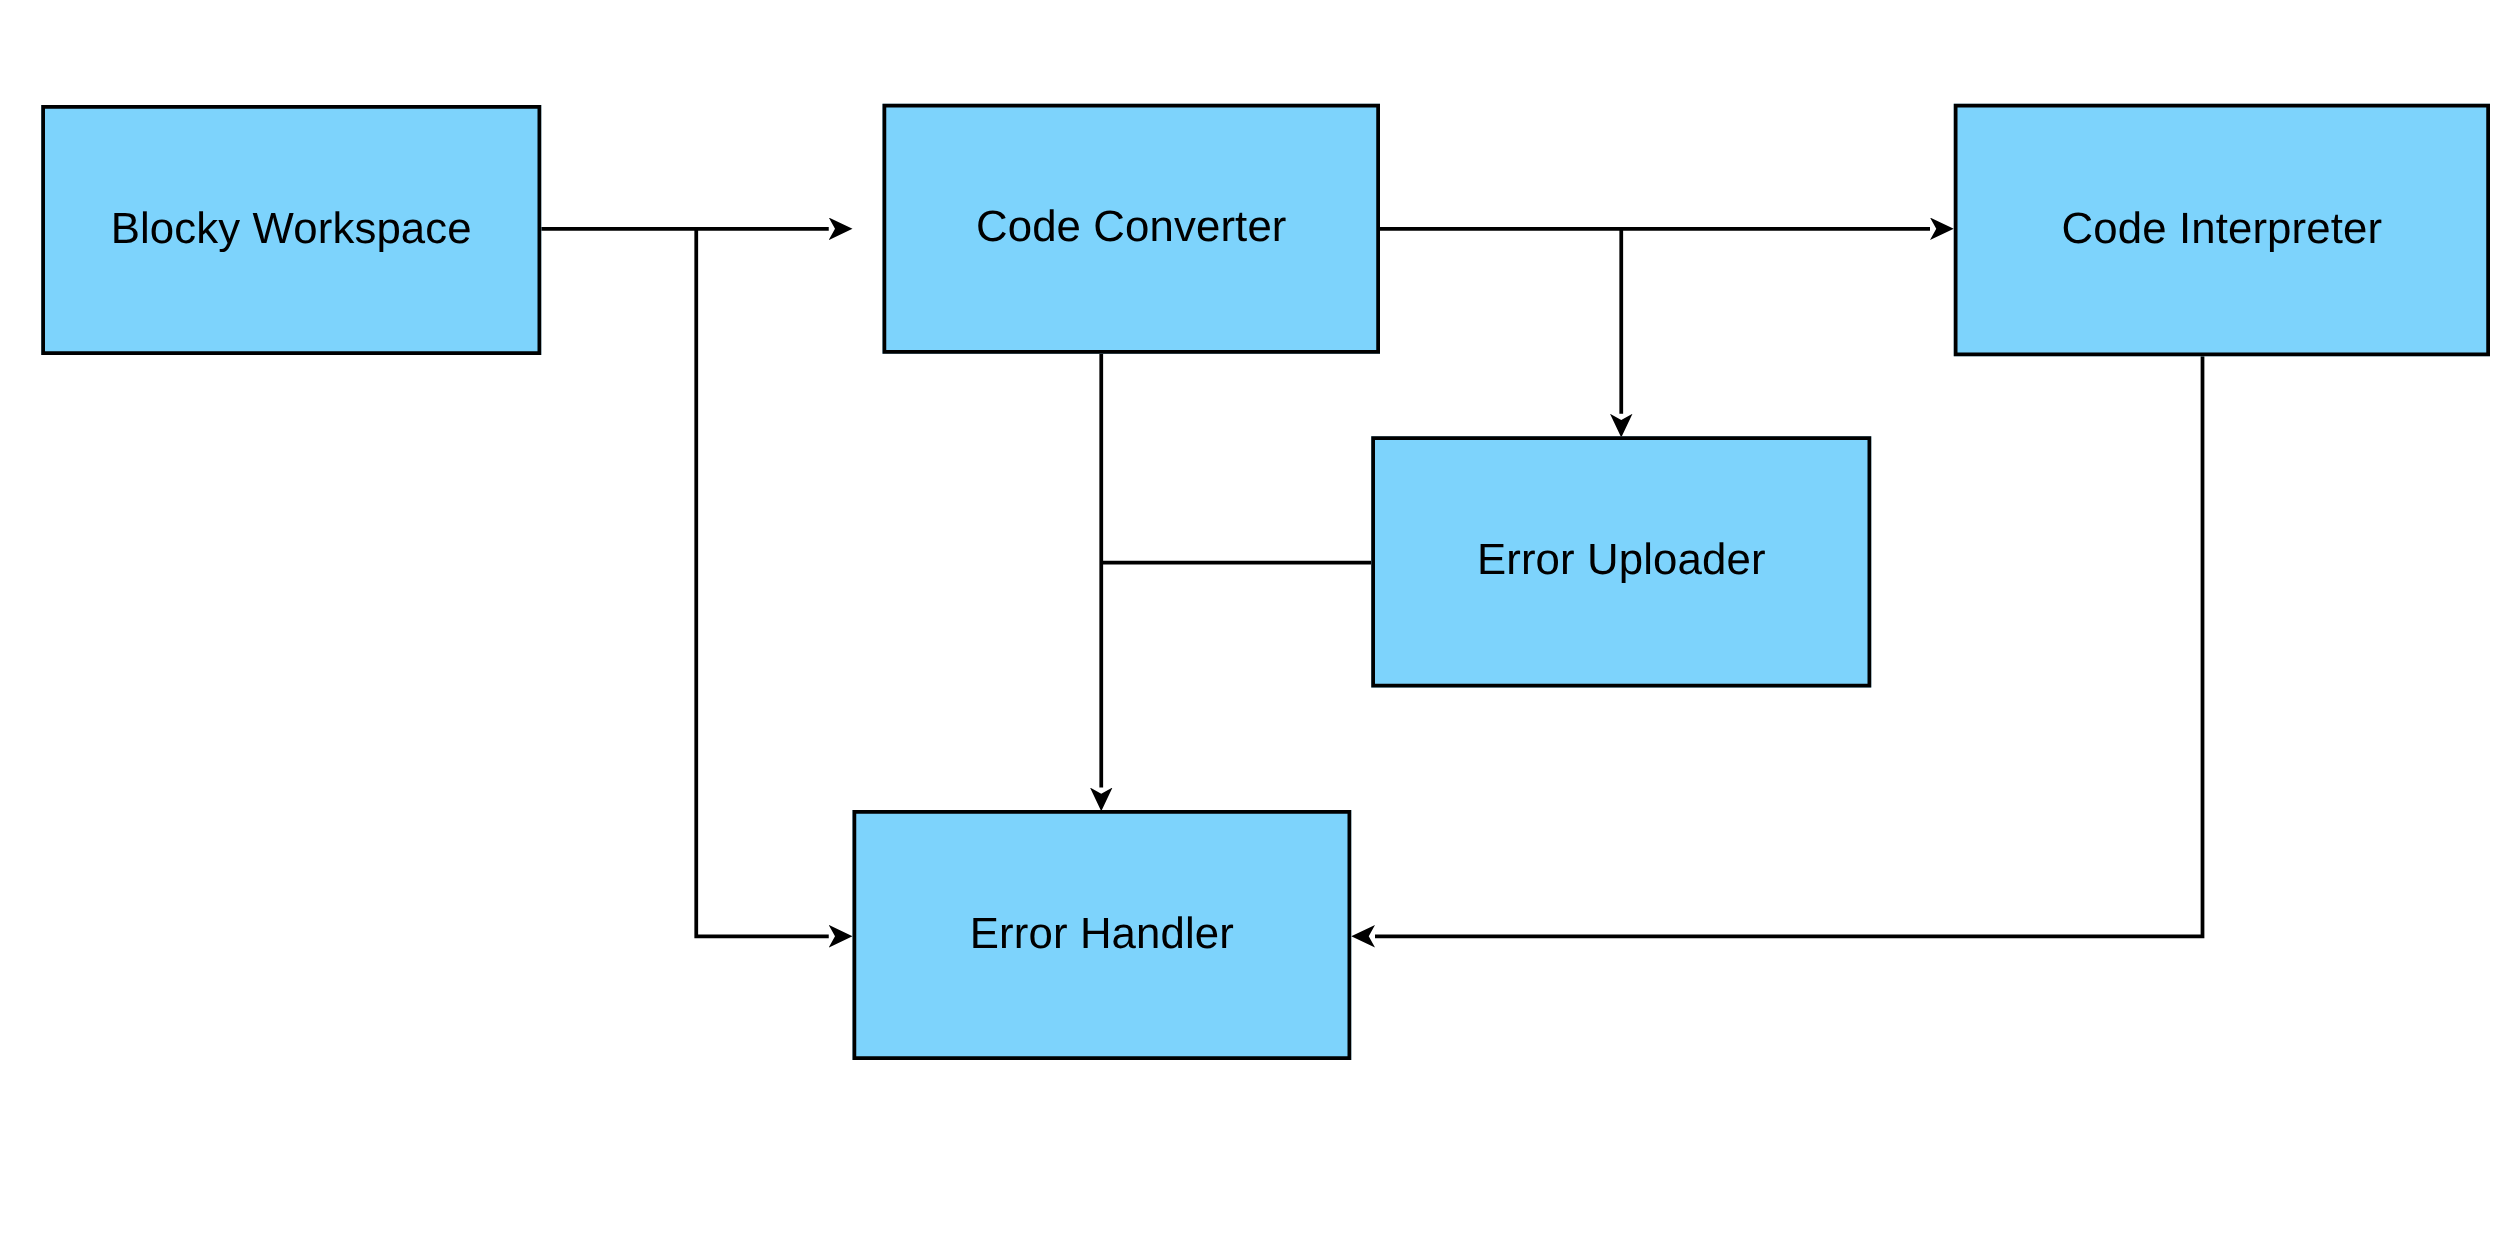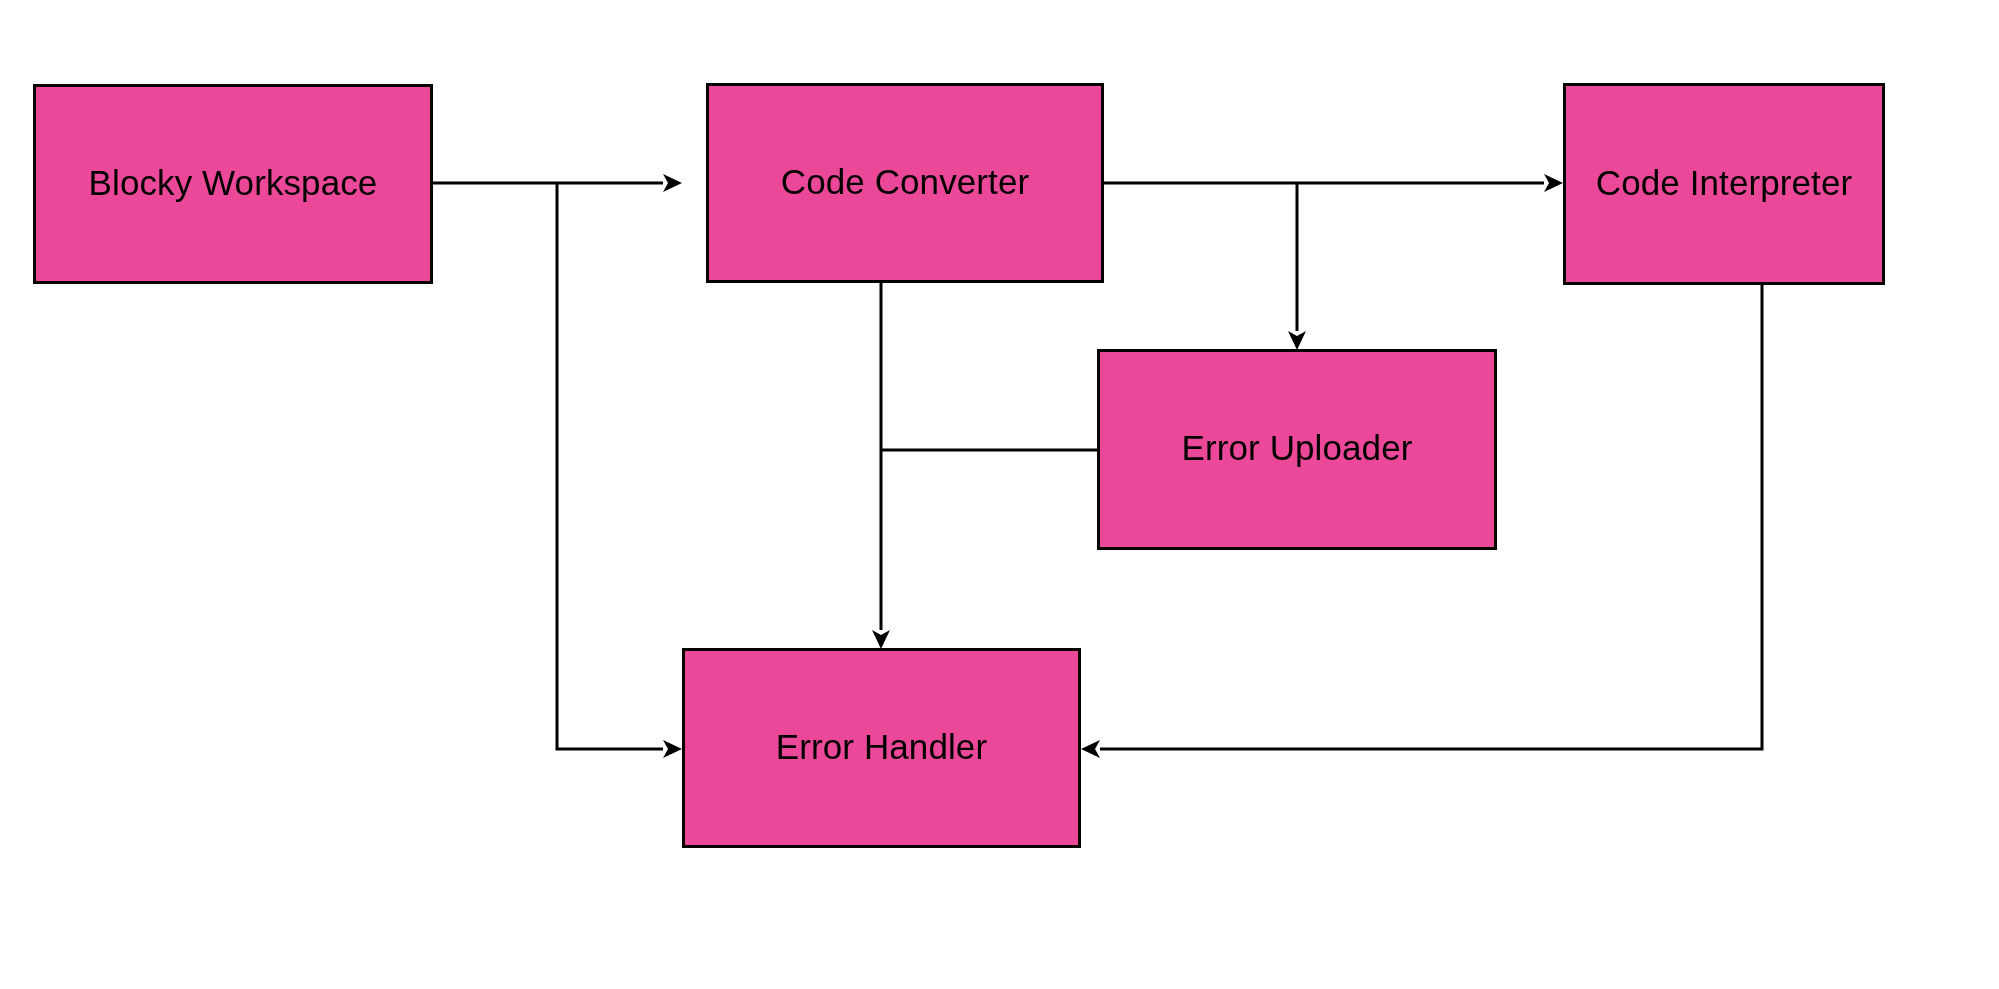"Blocky Workspace" .node { background: #ec4899 -> #7dd3fc }
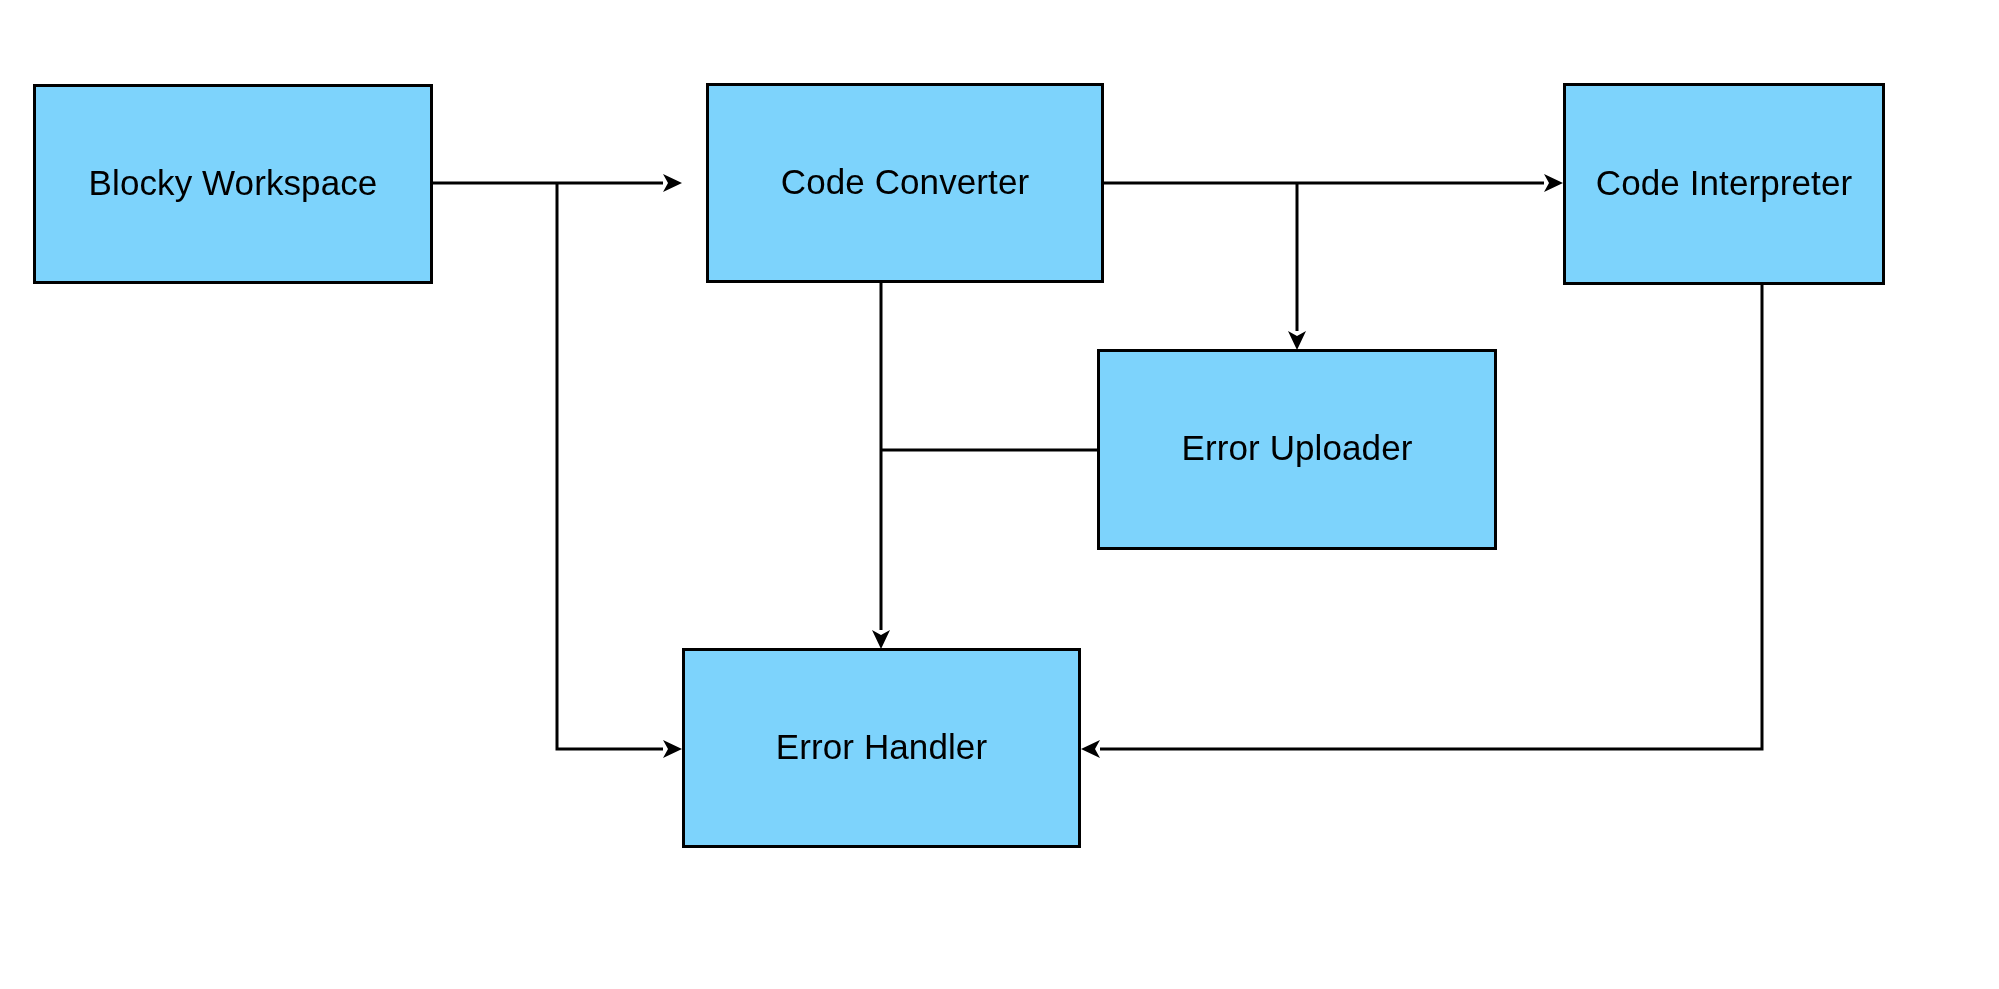"Code Interpreter" #node-code-interpreter { width: 322px -> 429px }
